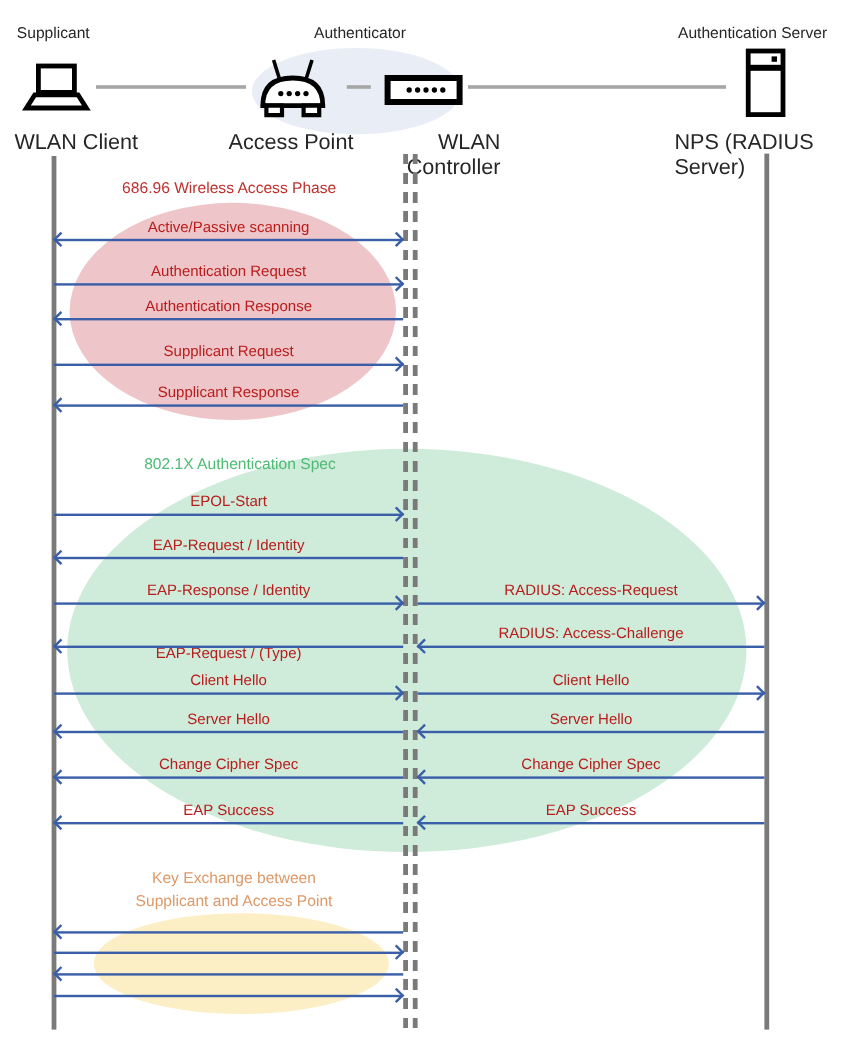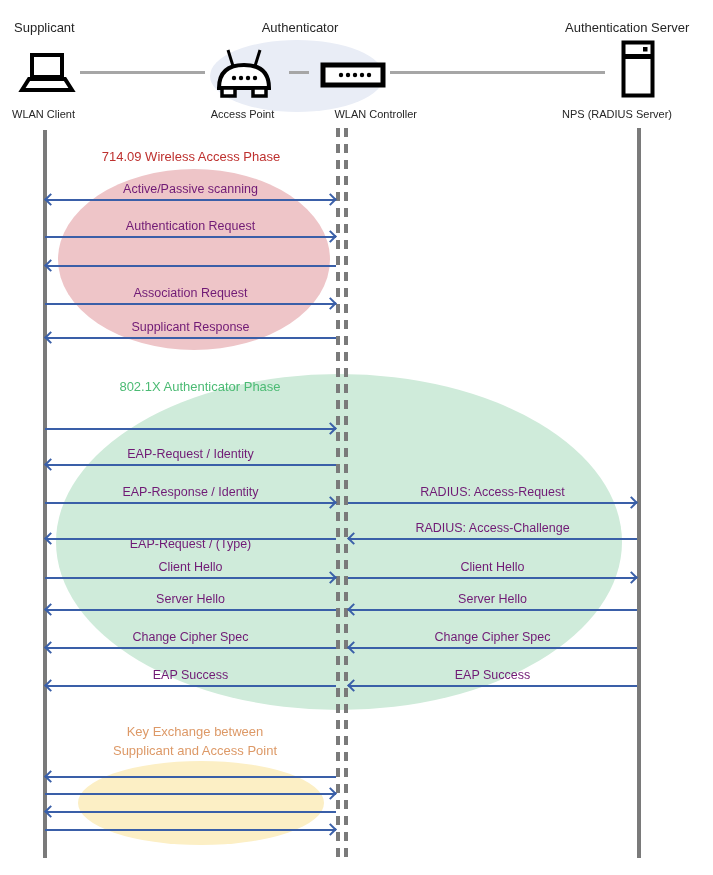"WLAN Client" .device-label { font-size: 11px -> 18px }
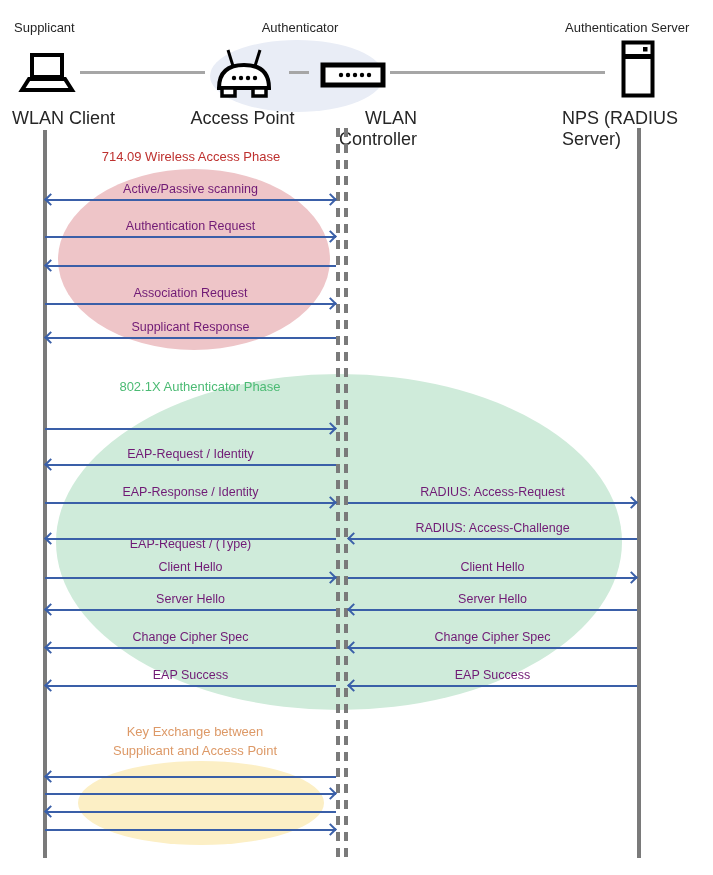"714.09 Wireless Access Phase" div.abs { text: 714.09 -> 686.96 }
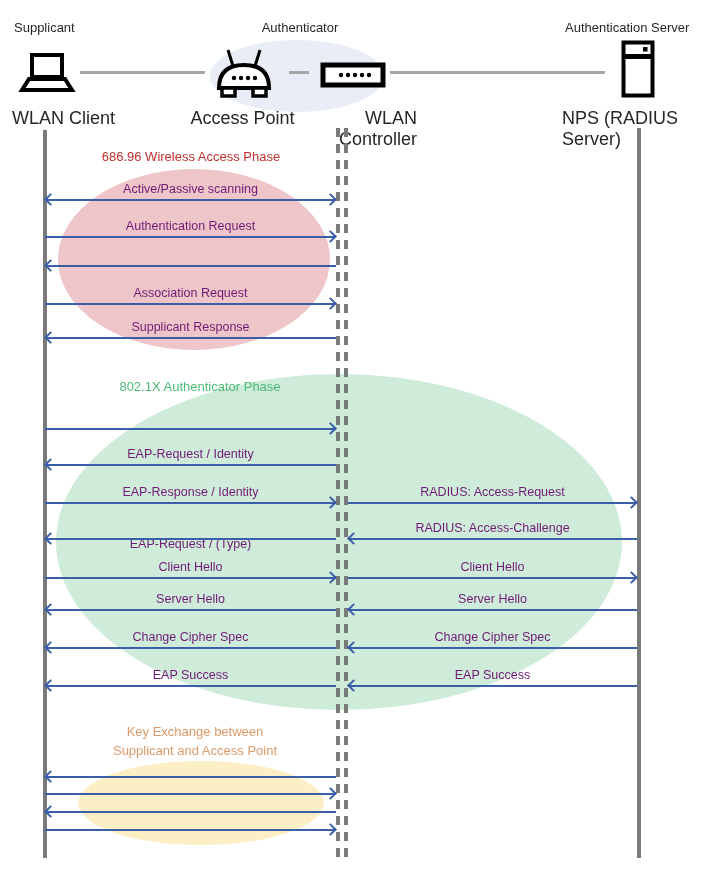"Active/Passive scanning" .msg-label { color: #701a75 -> #b91c1c }
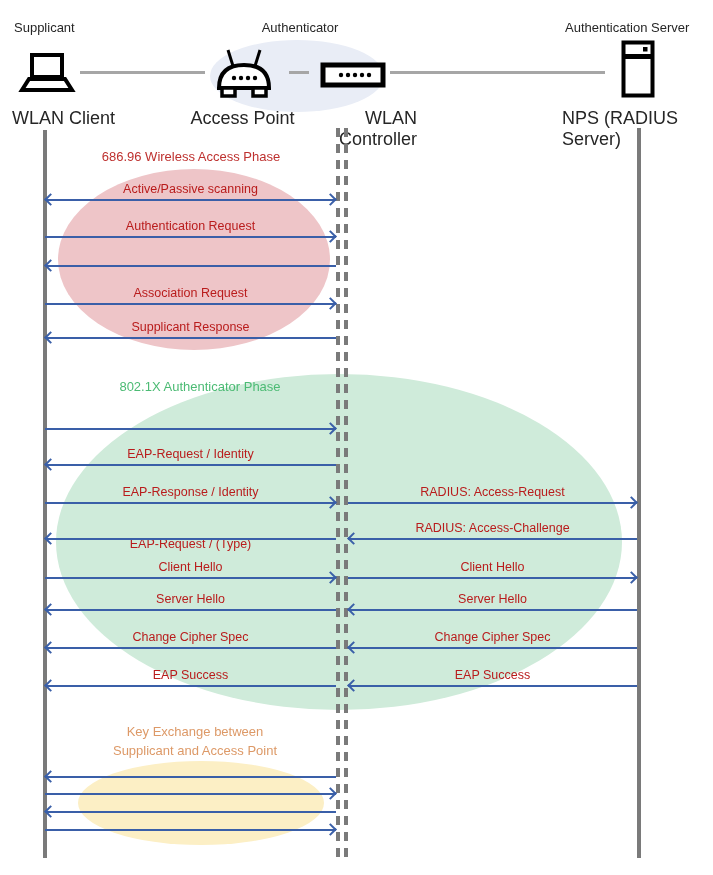"Authentication Response" div.abs { html: none -> <div>Authentication Response</div> }
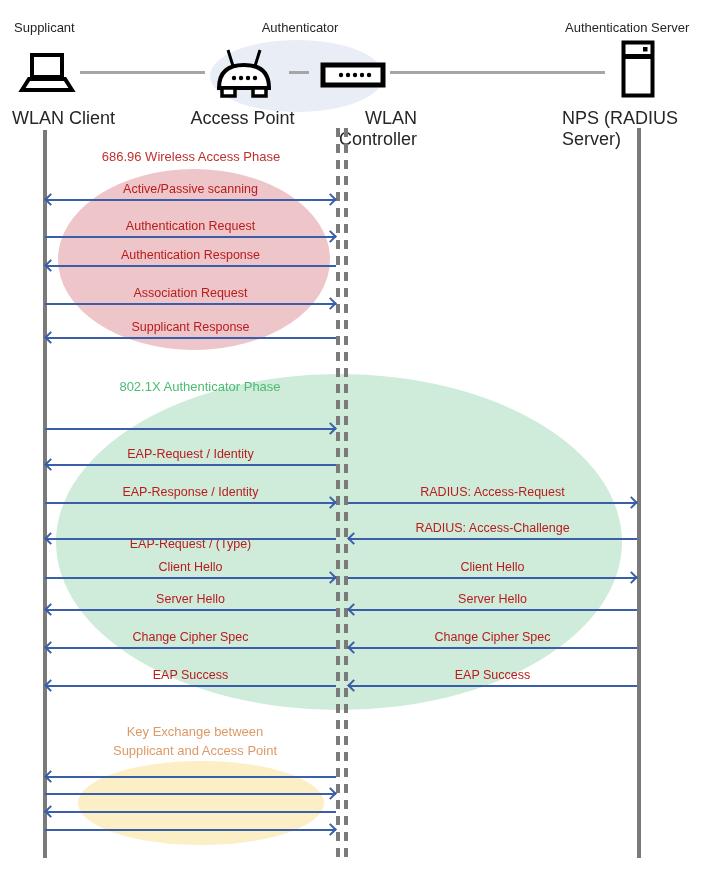"Association Request" div.abs { text: Association -> Supplicant }
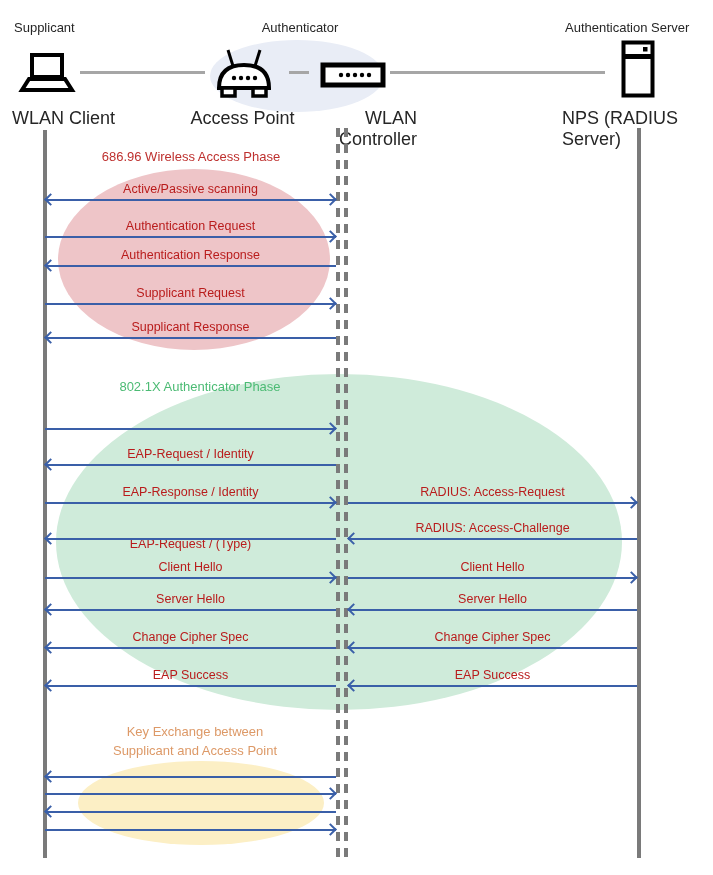"802.1X Authenticator Phase" div.abs { text: Authenticator Phase -> Authentication Spec }
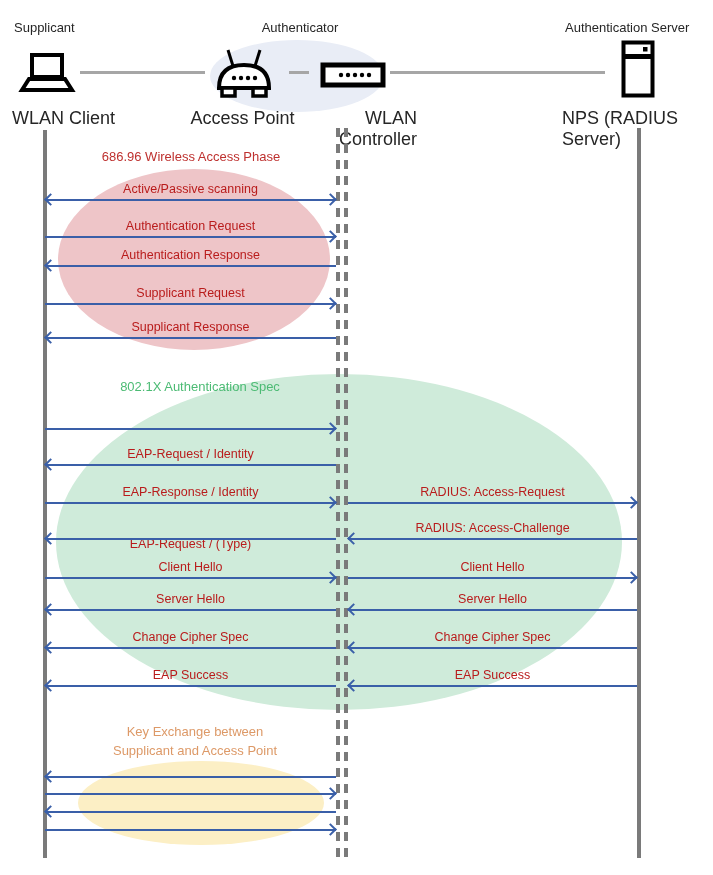"EPOL-Start" div.abs { html: none -> <div>EPOL-Start</div> }
